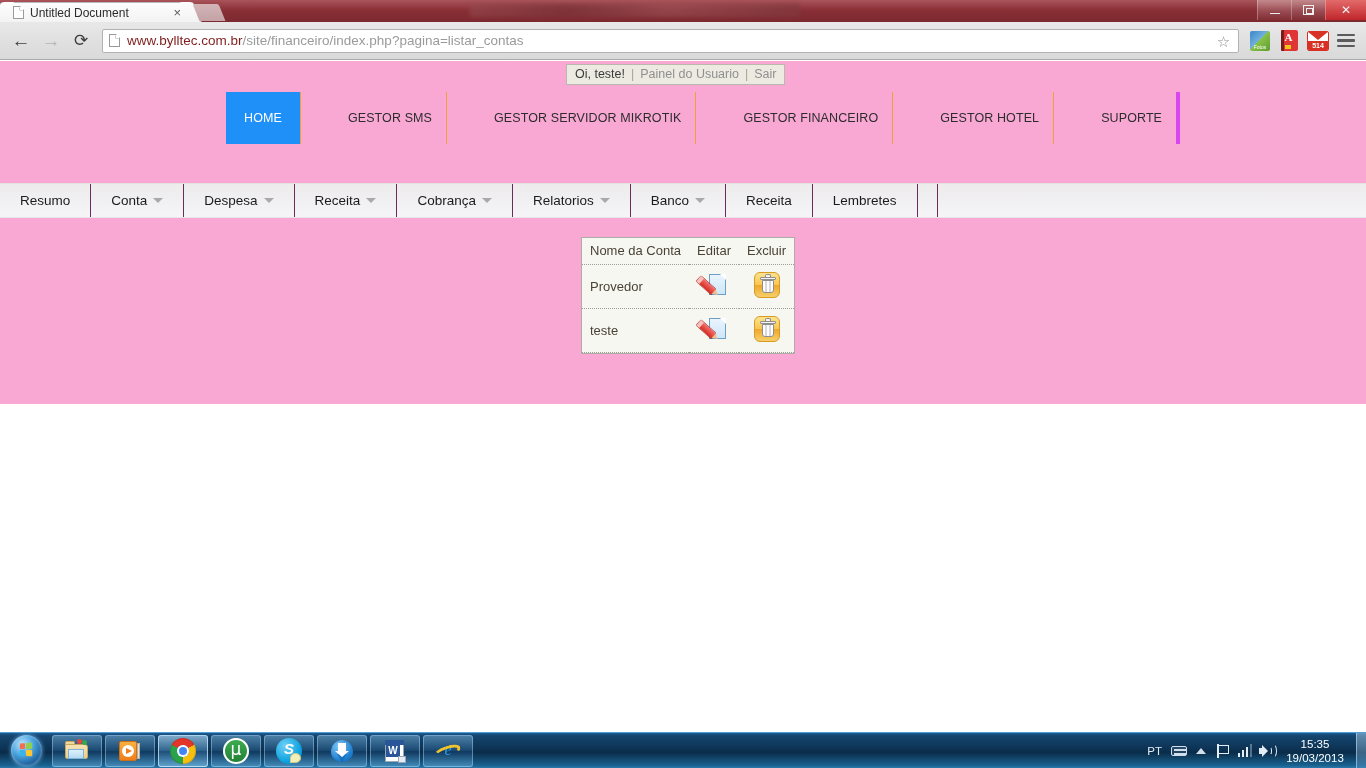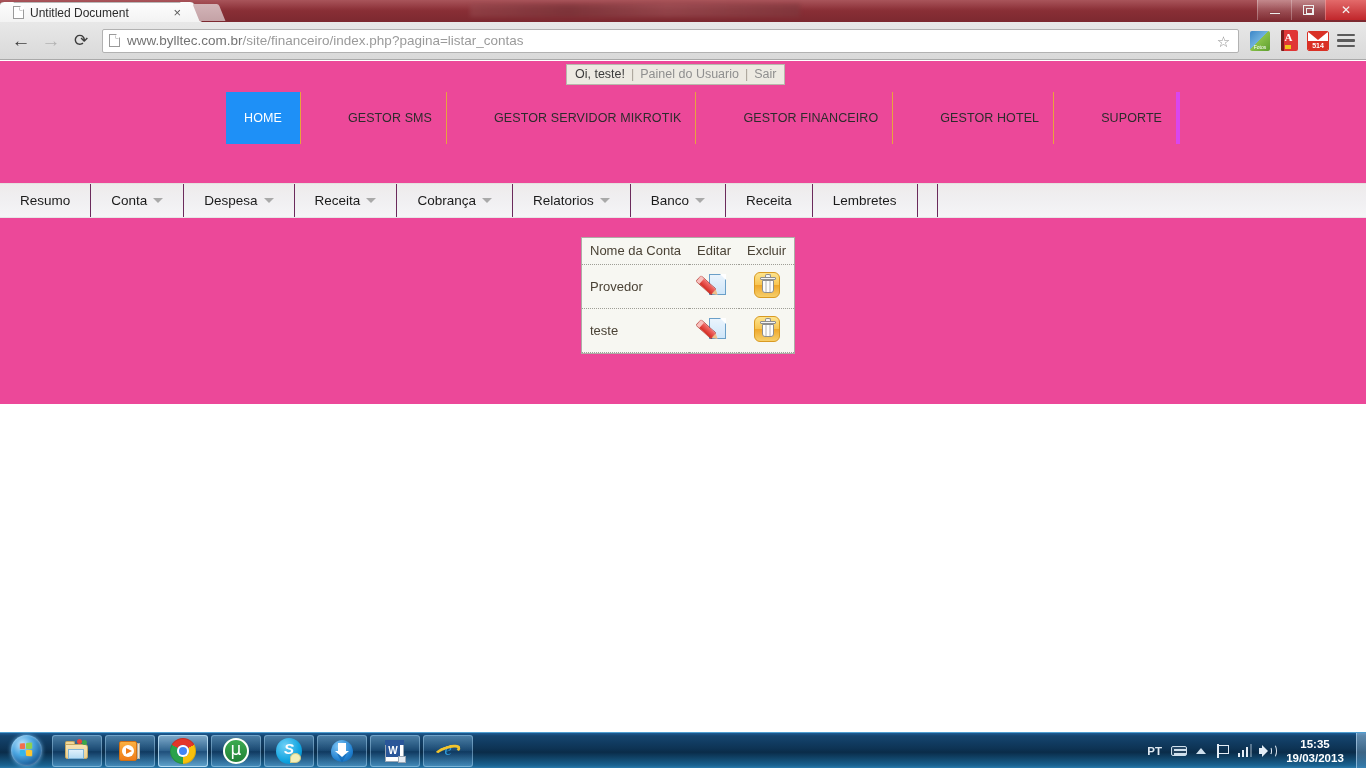"www.bylltec.com.br" .omni-text b { color: #737373 -> #7f1d1d }
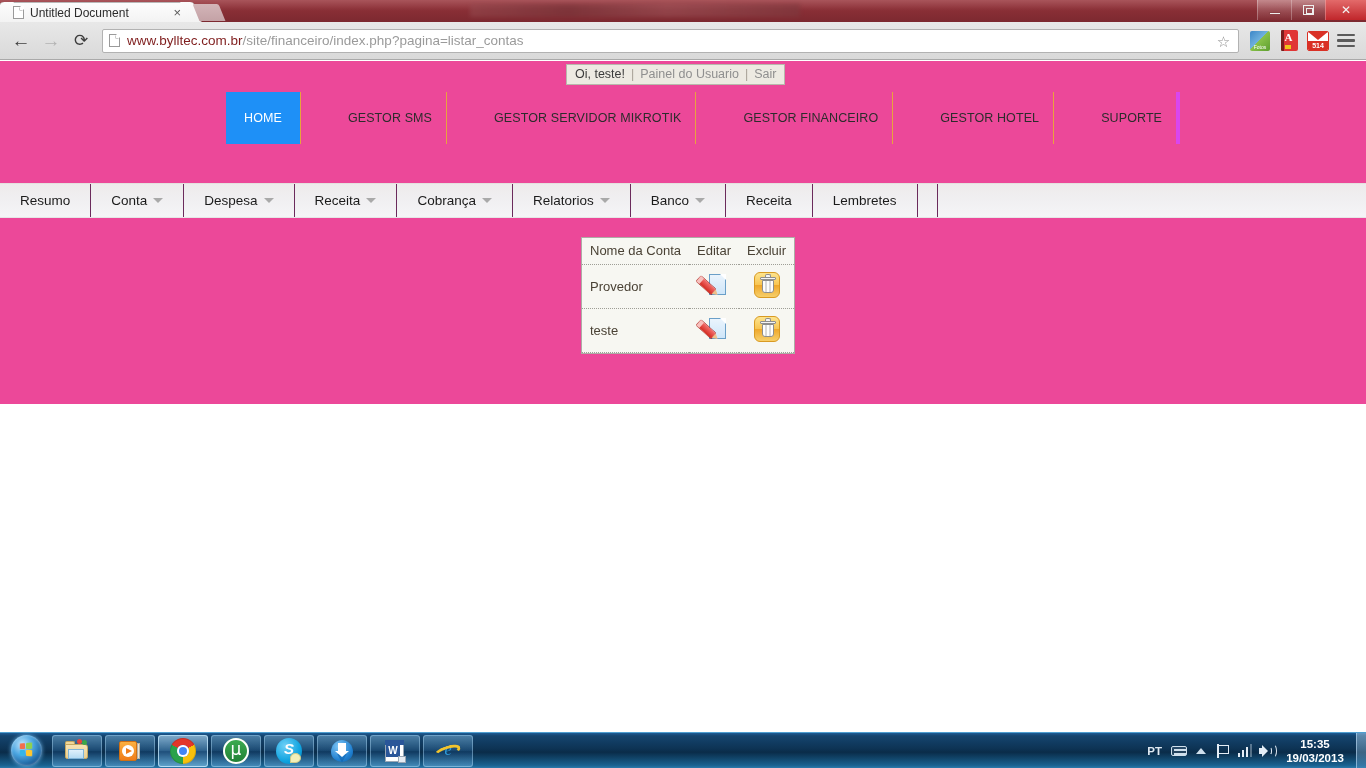"Oi, teste!" .page { background: #ec4899 -> #f9a8d4 }
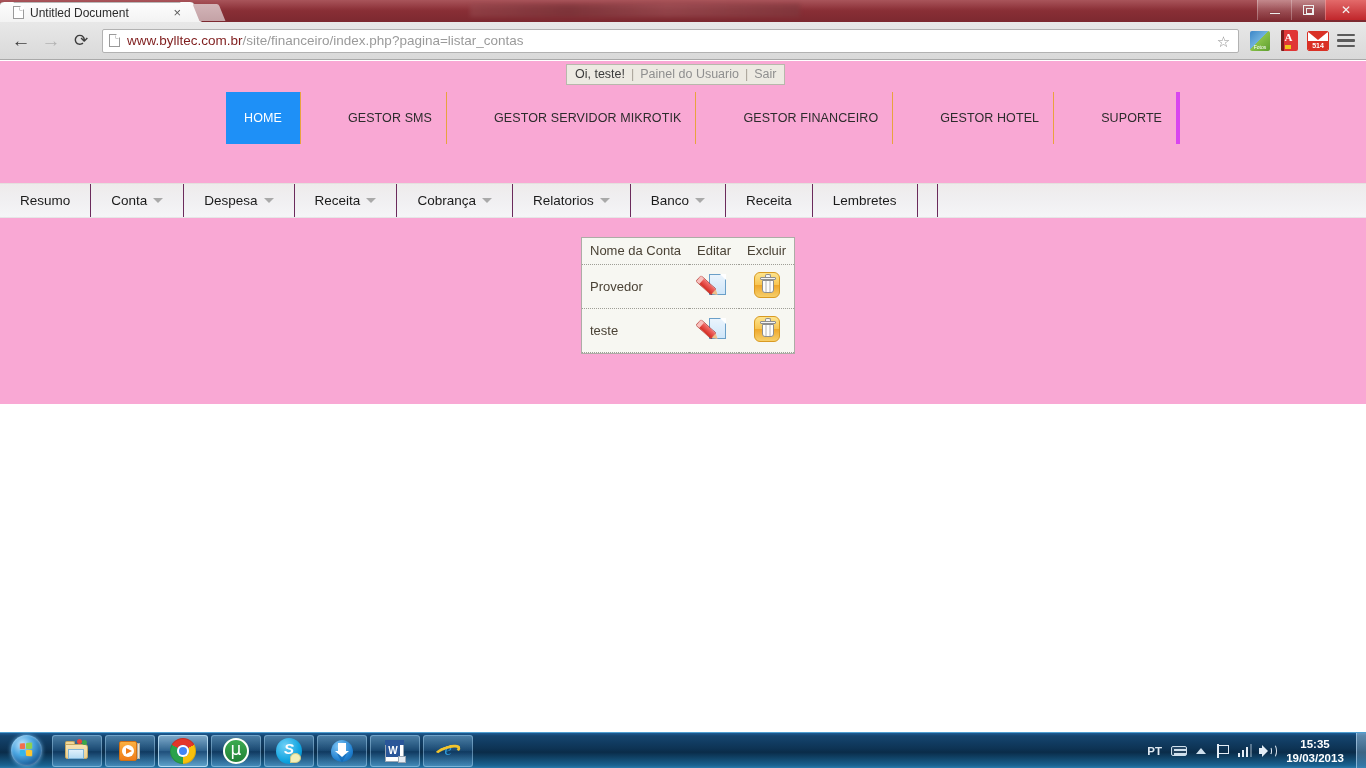"PT" .tray { font-weight: bold -> none }
